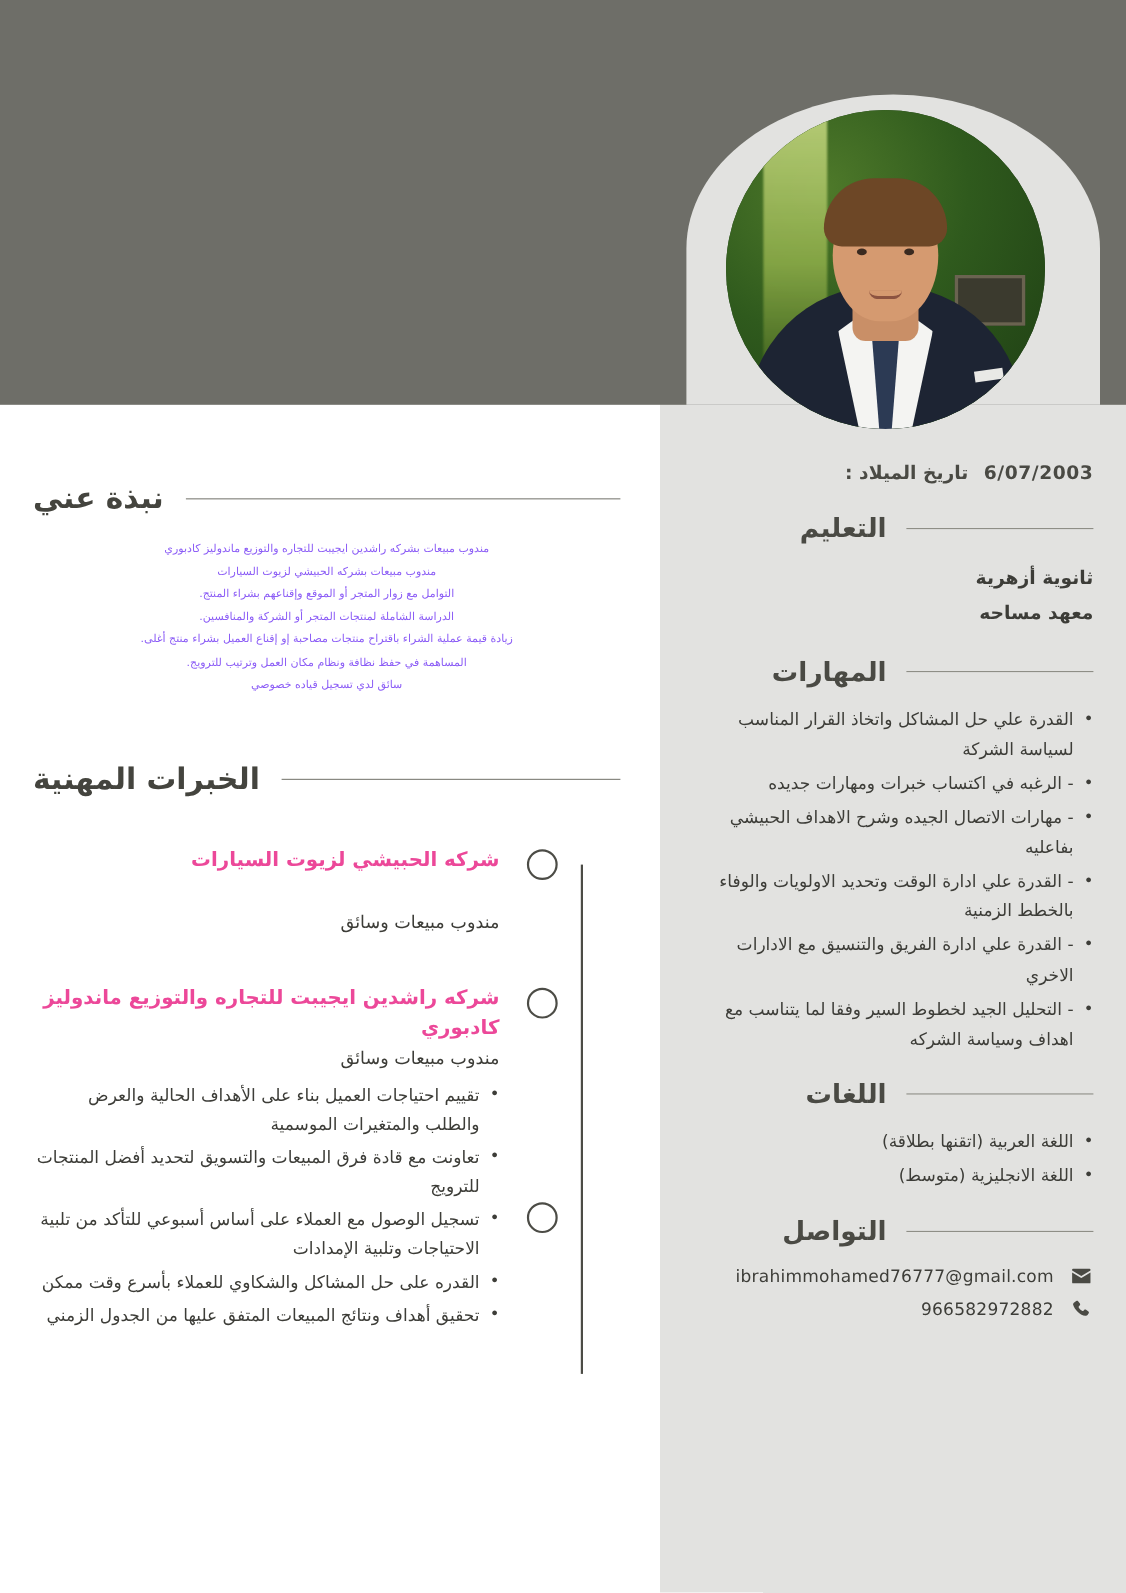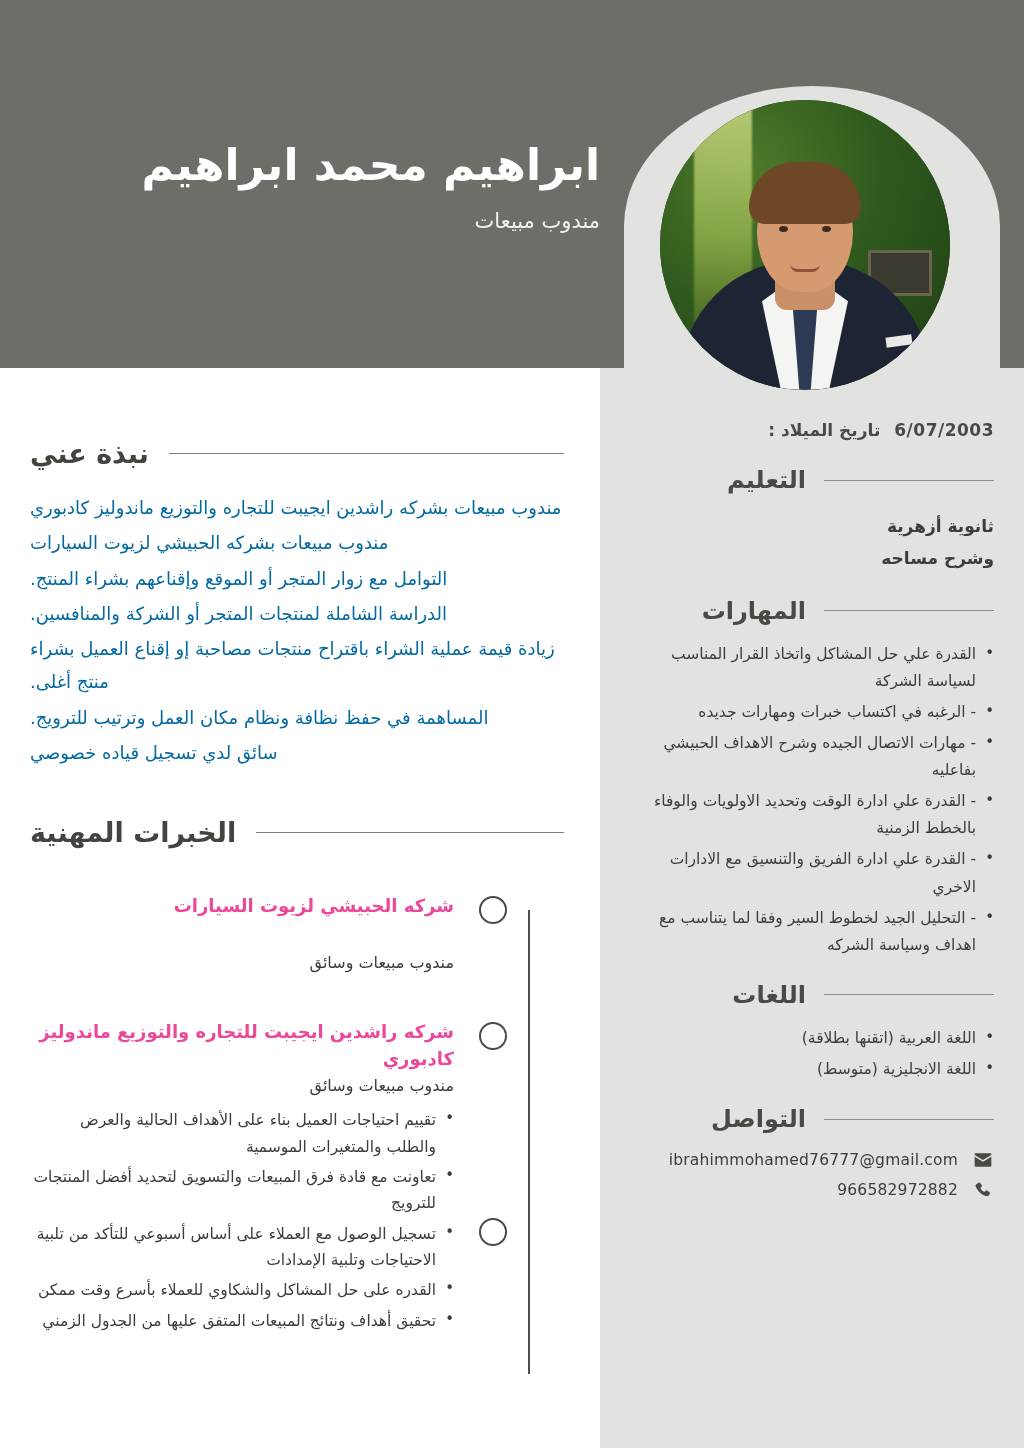"ابراهيم محمد ابراهيم" div.header-text { html: <div> <div>ابراهيم محمد ابراهيم</div> <div>مندوب مبيعات</div> </div> -> none }
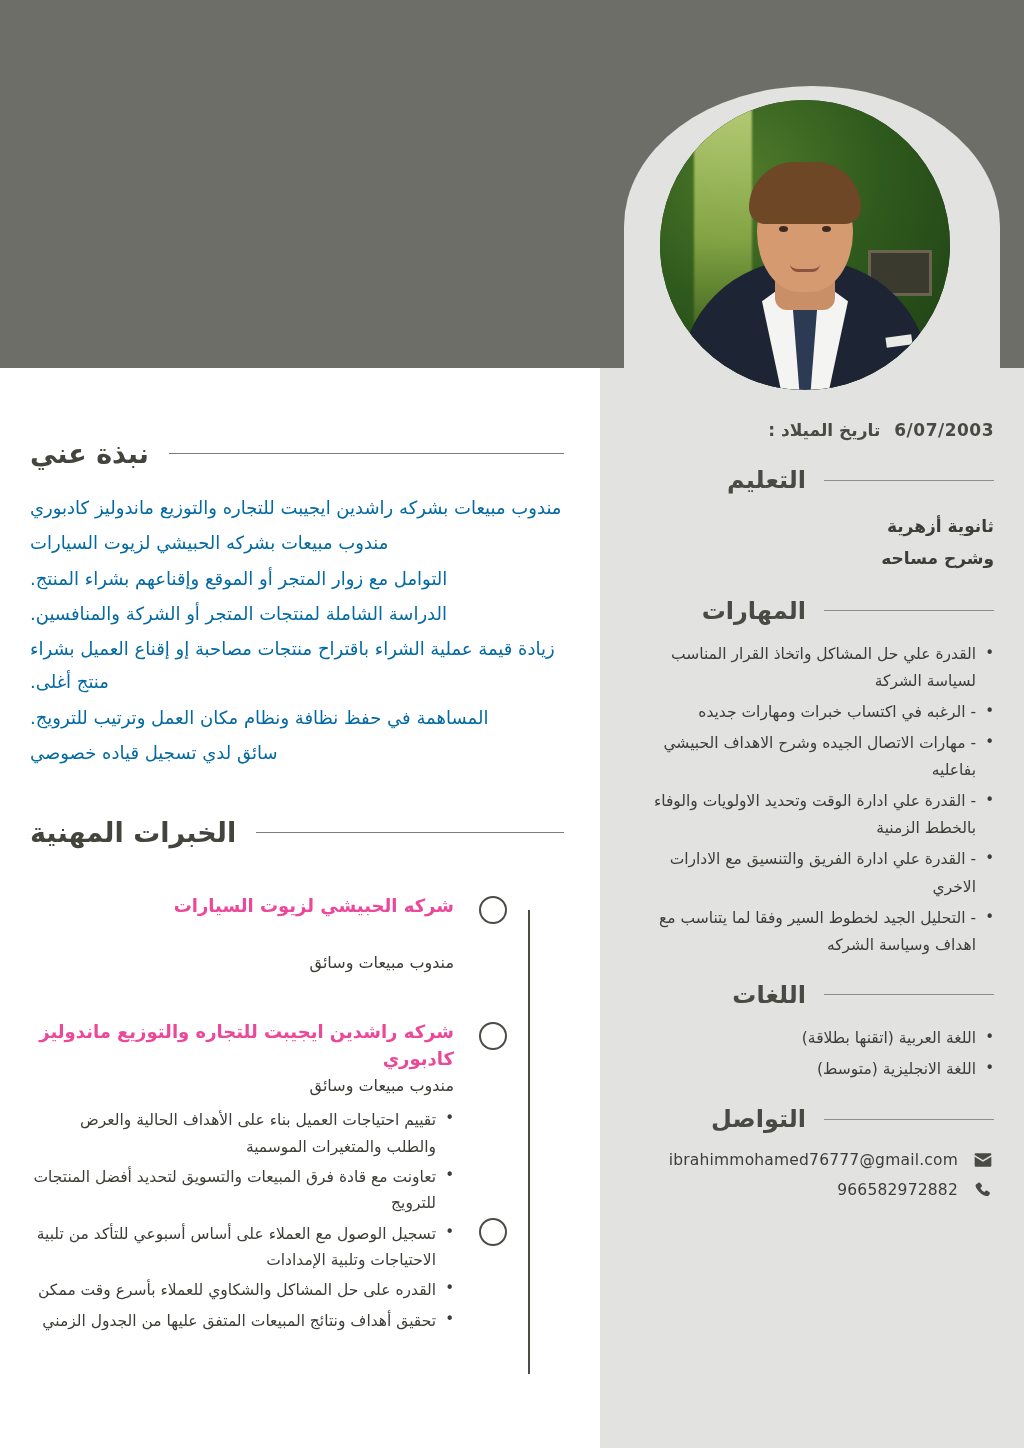"مندوب مبيعات بشركه راشدين ايجيبت" .about { color: #0369a1 -> #8b5cf6; font-size: 18px -> 10px; text-align: left -> center }
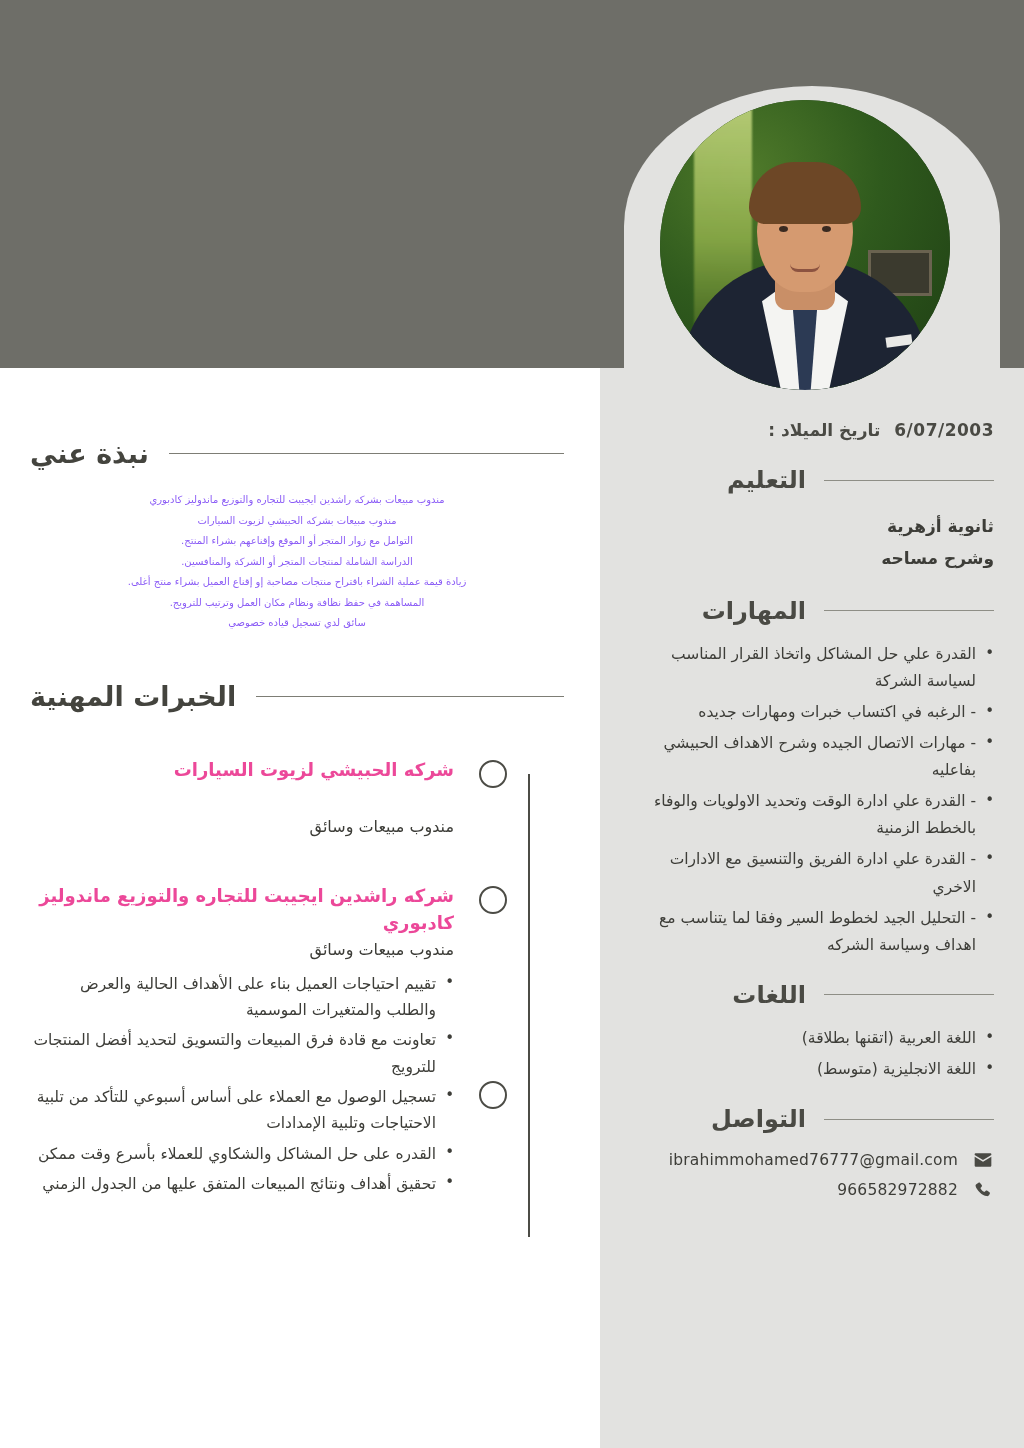"وشرح مساحه" div.edu-line { text: وشرح -> معهد }
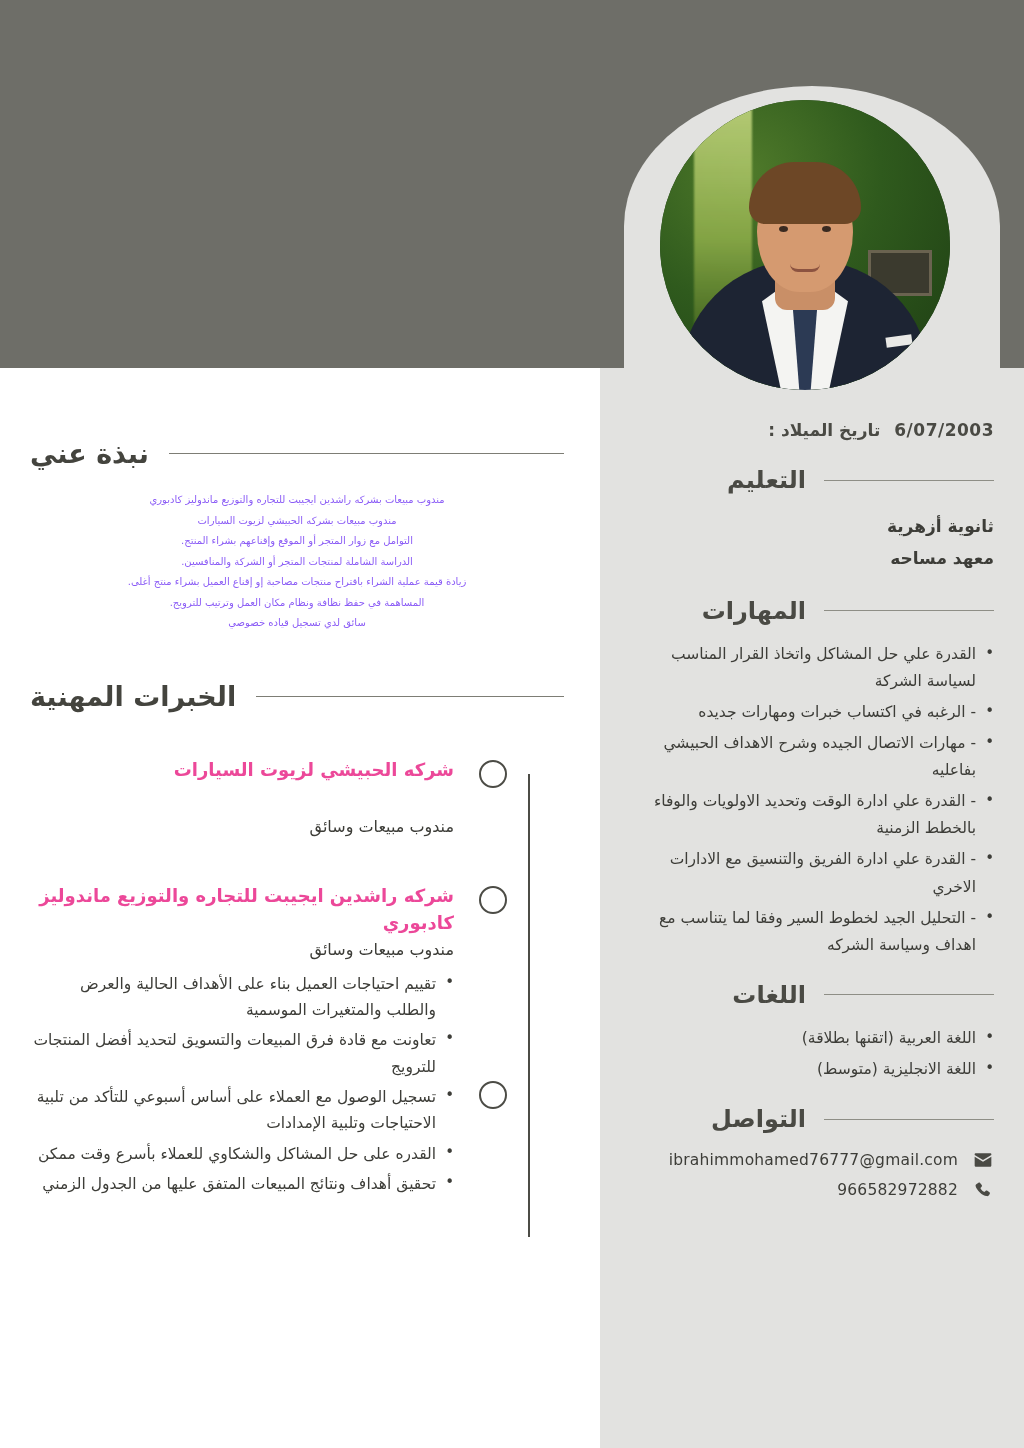"الخبرات المهنية" div.l-sec-head { margin-top: 48px -> 60px }
